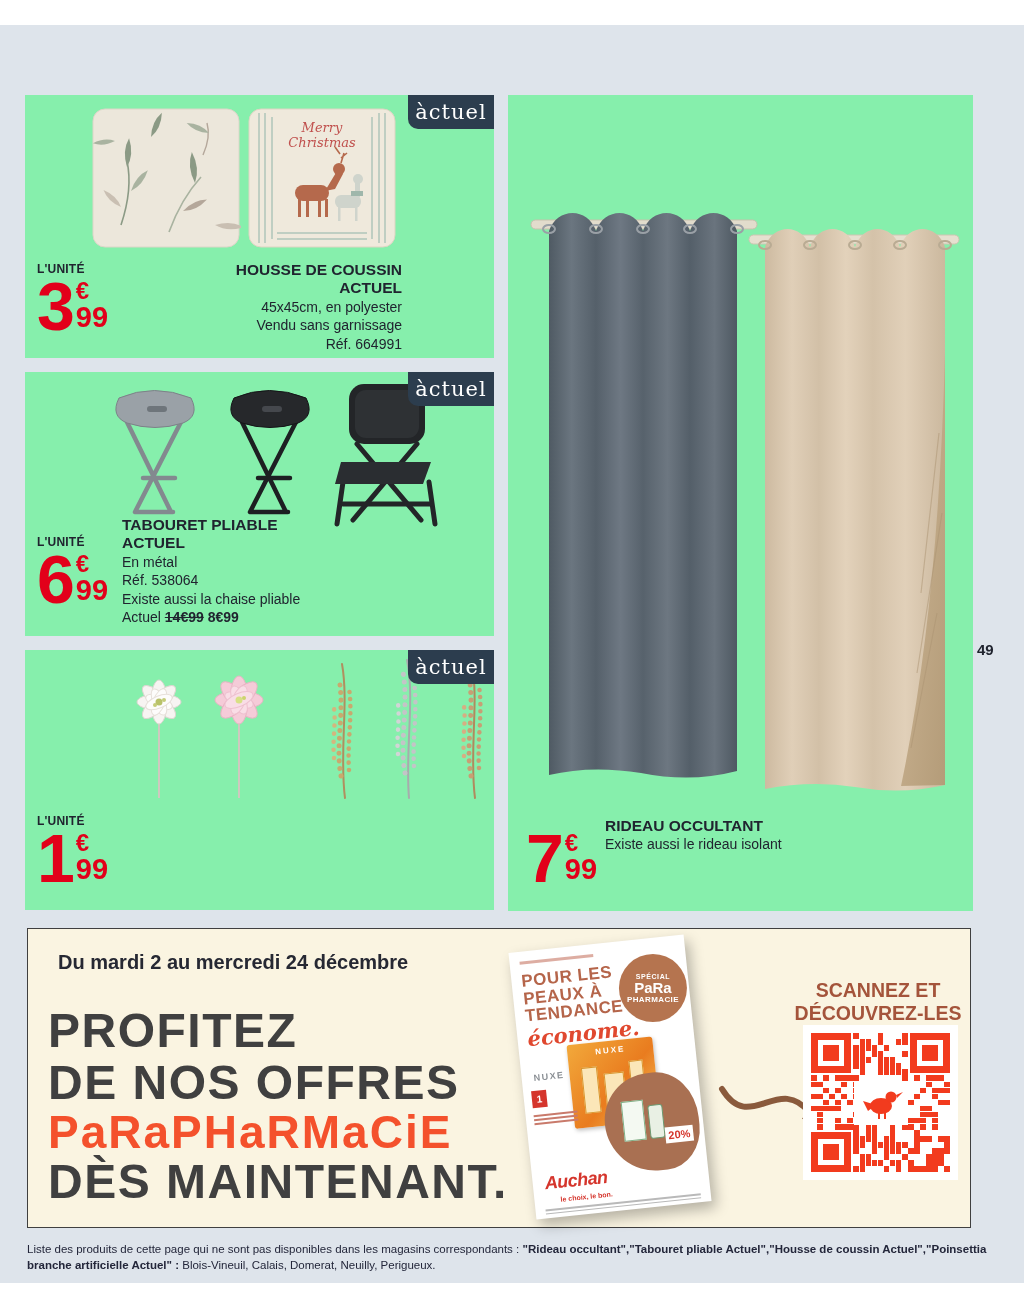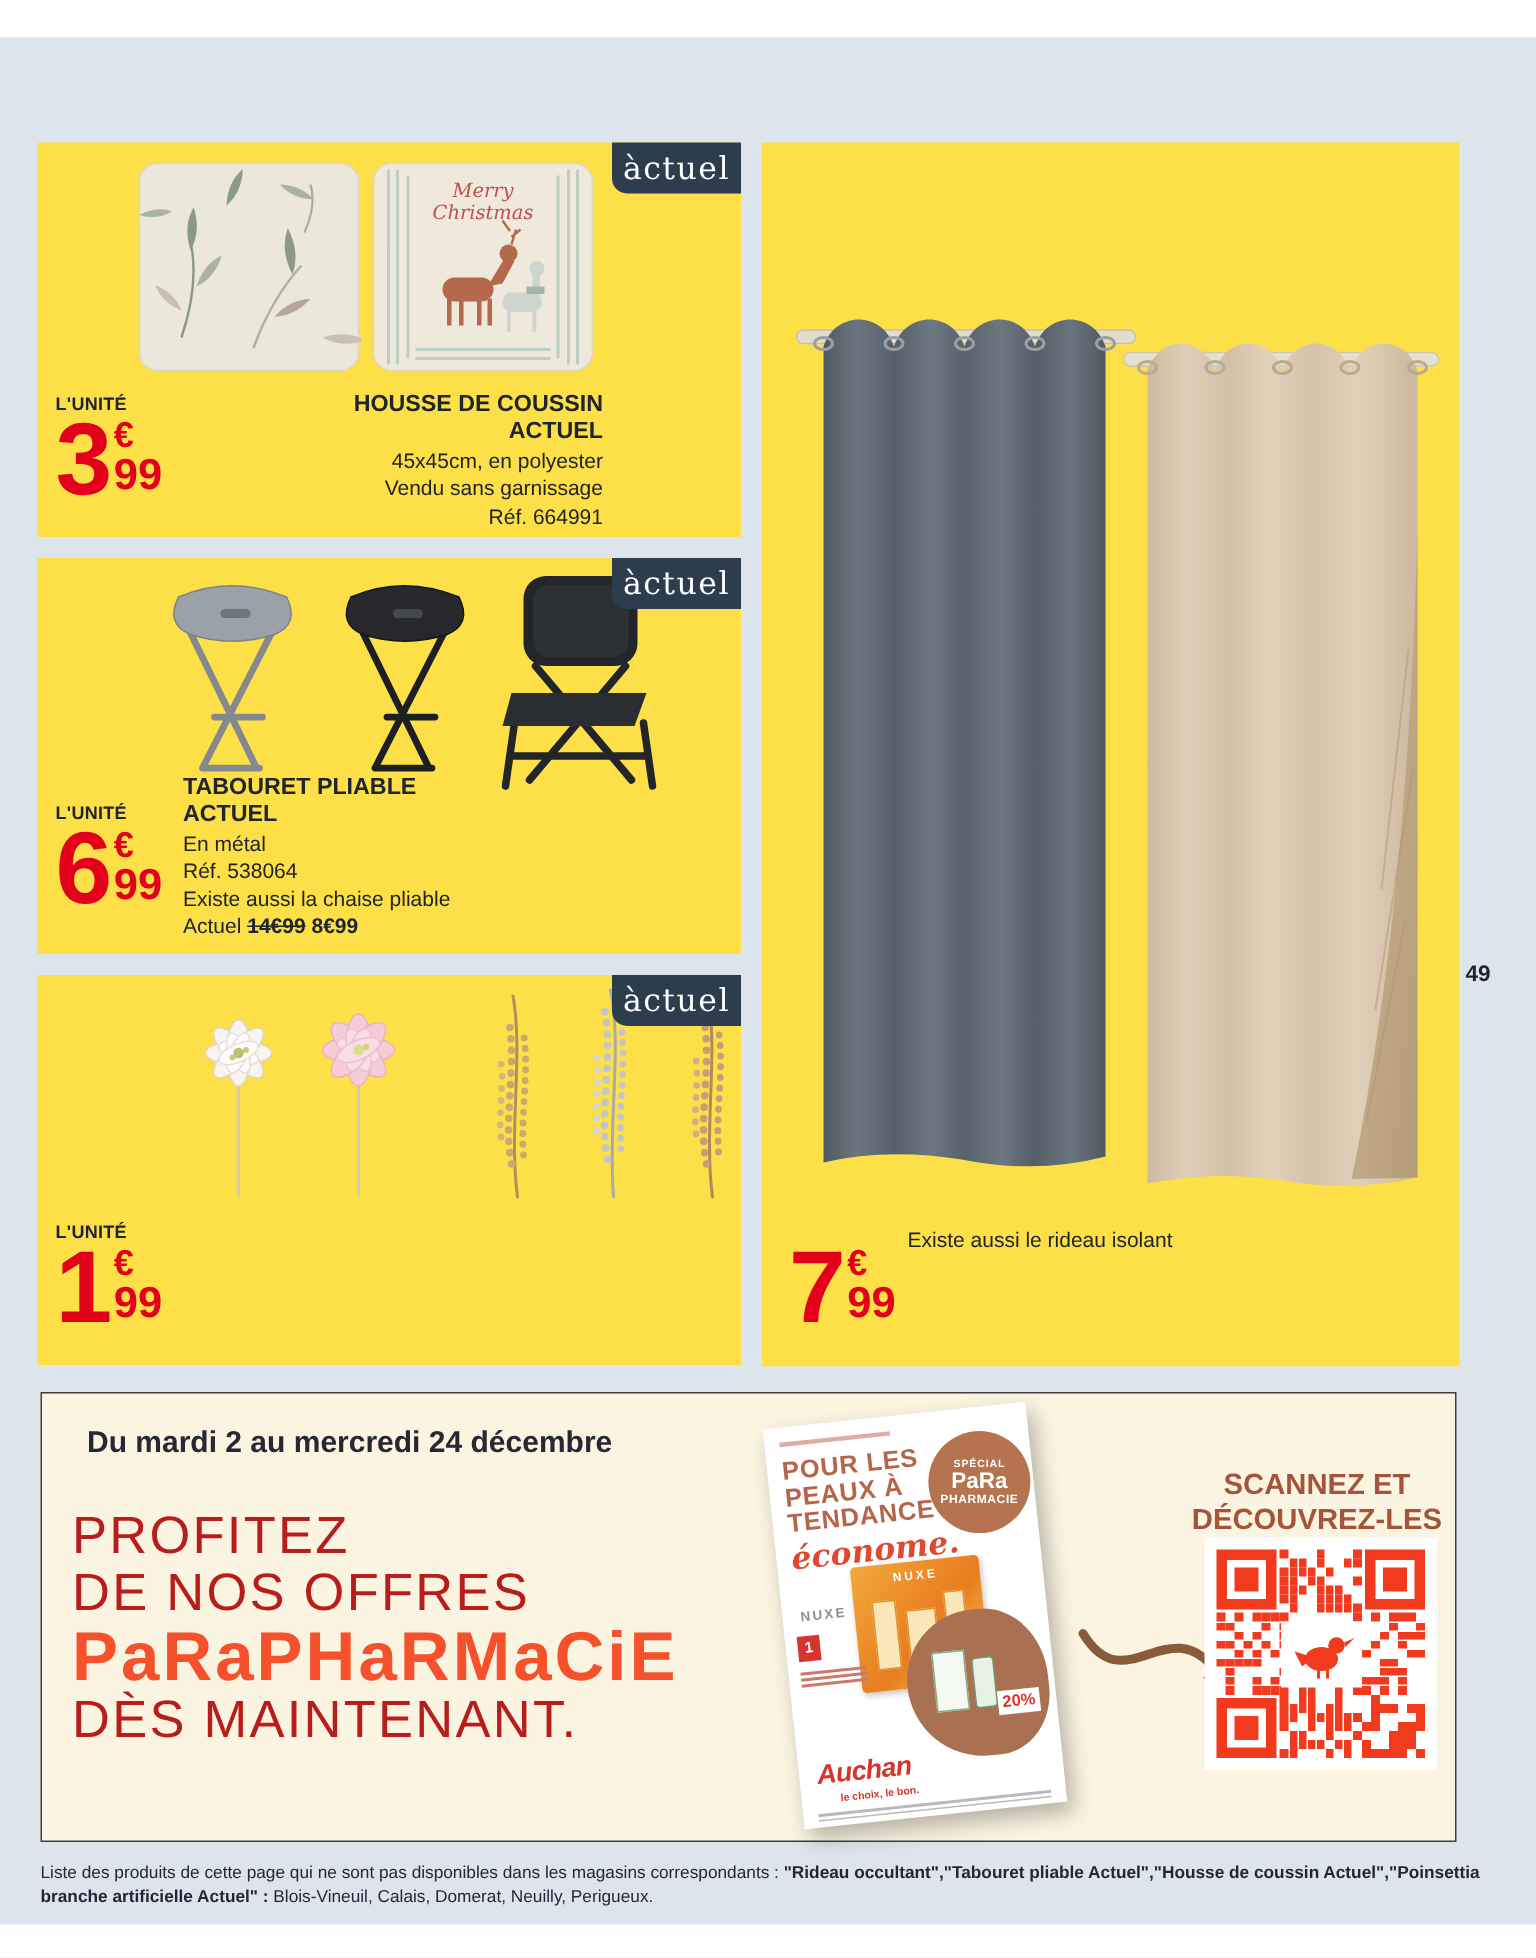"àctuel" .card { background: #fde047 -> #86efac }
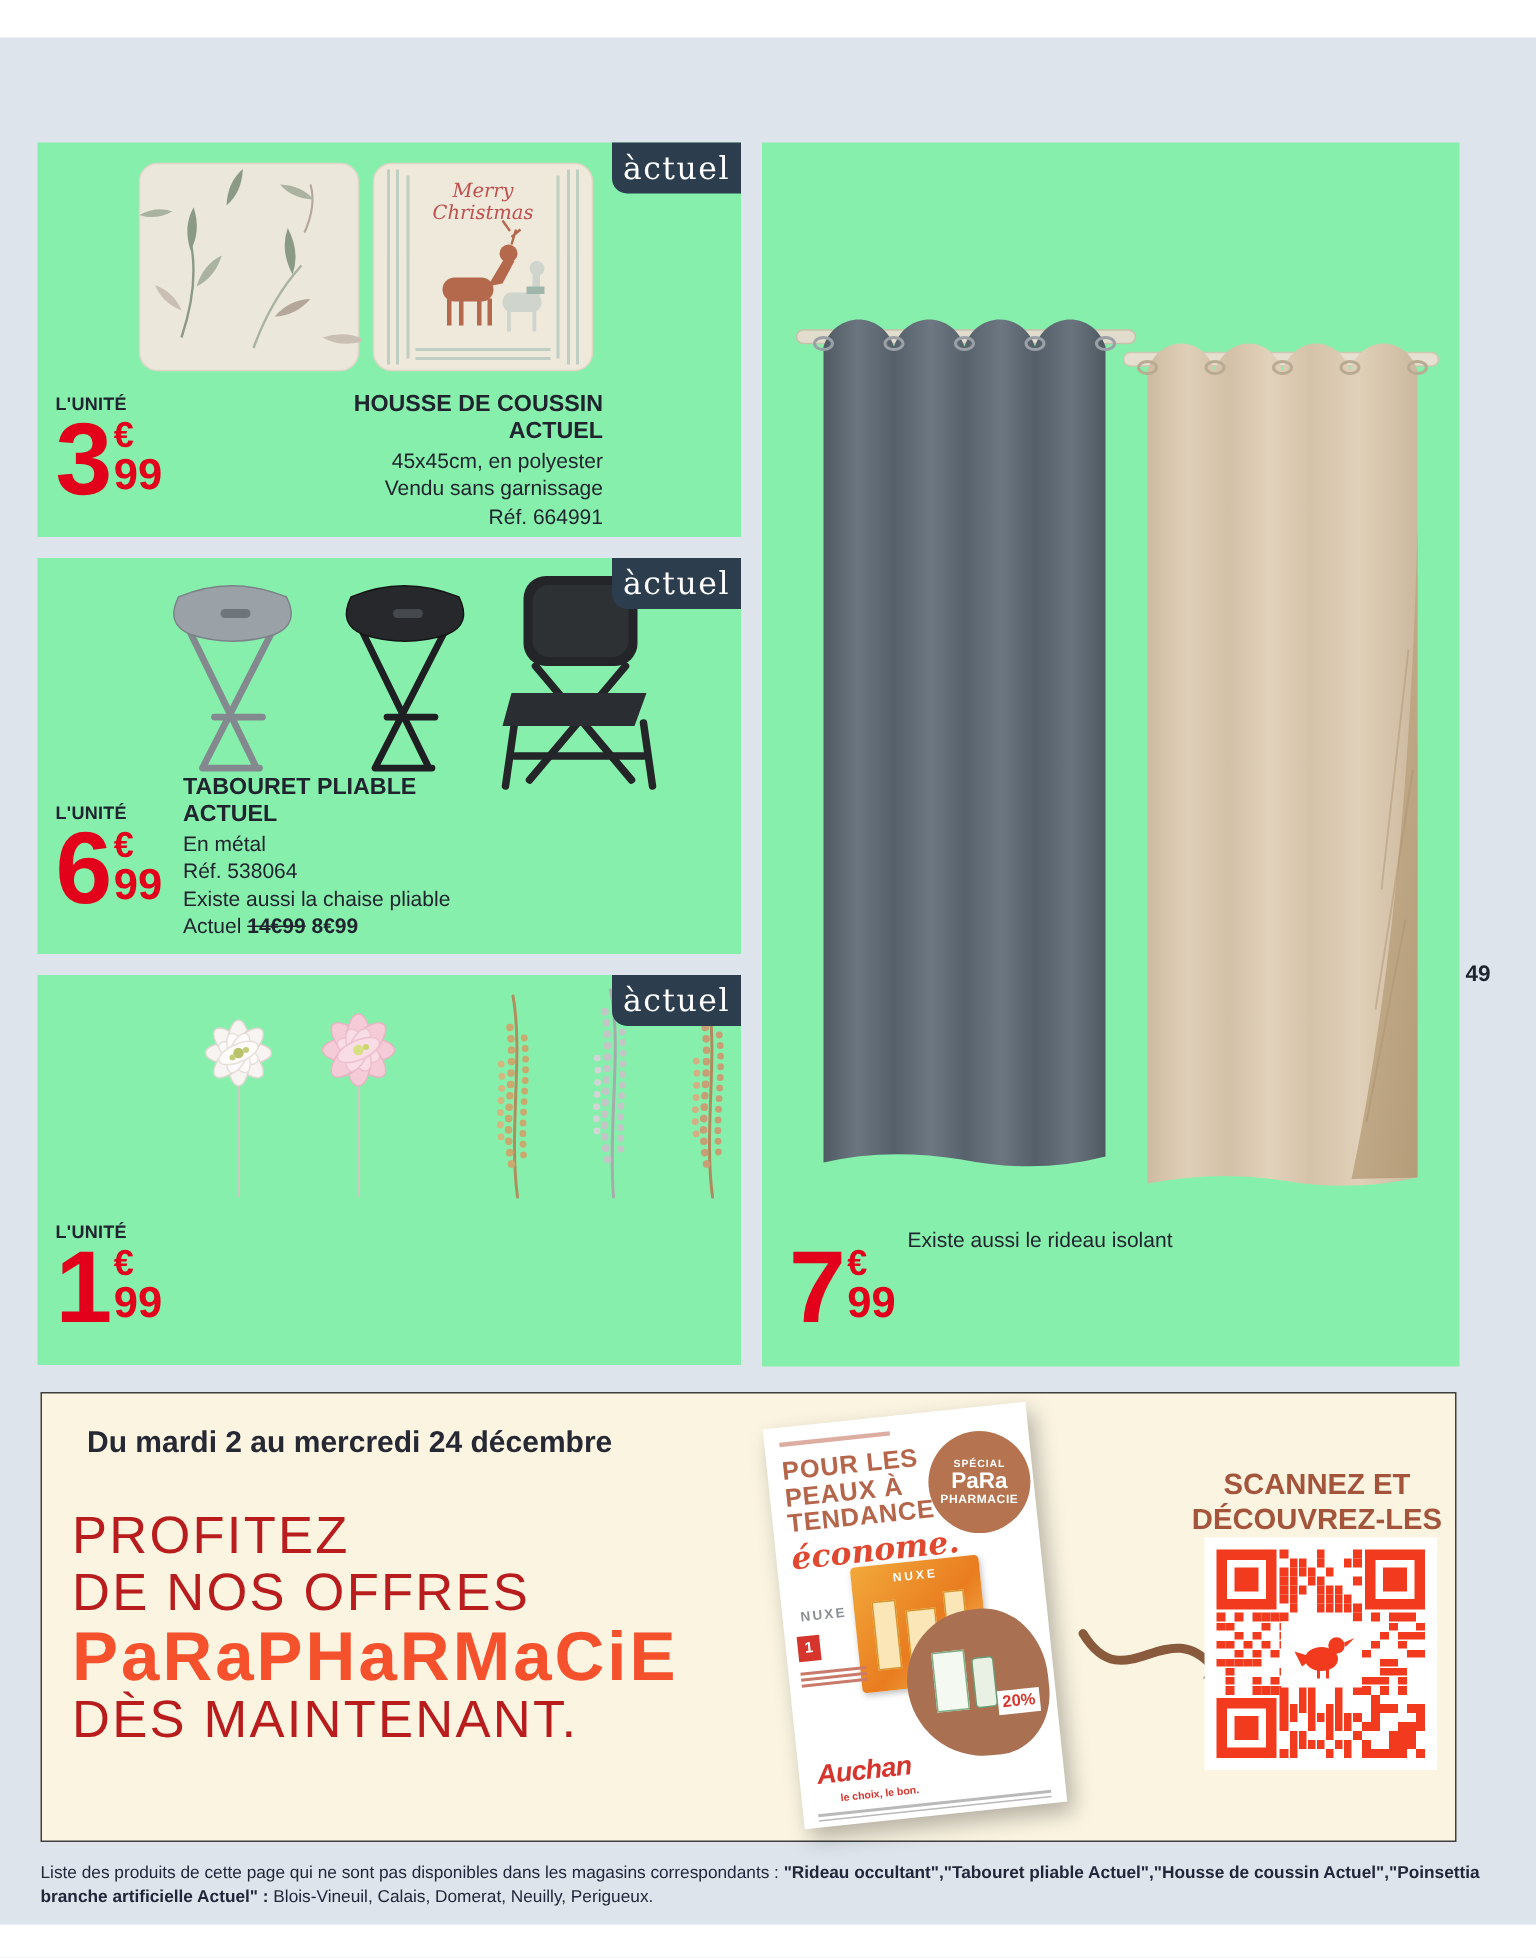"RIDEAU OCCULTANT" div.ptitle { html: none -> <div> <div>RIDEAU OCCULTANT</div> </div> }
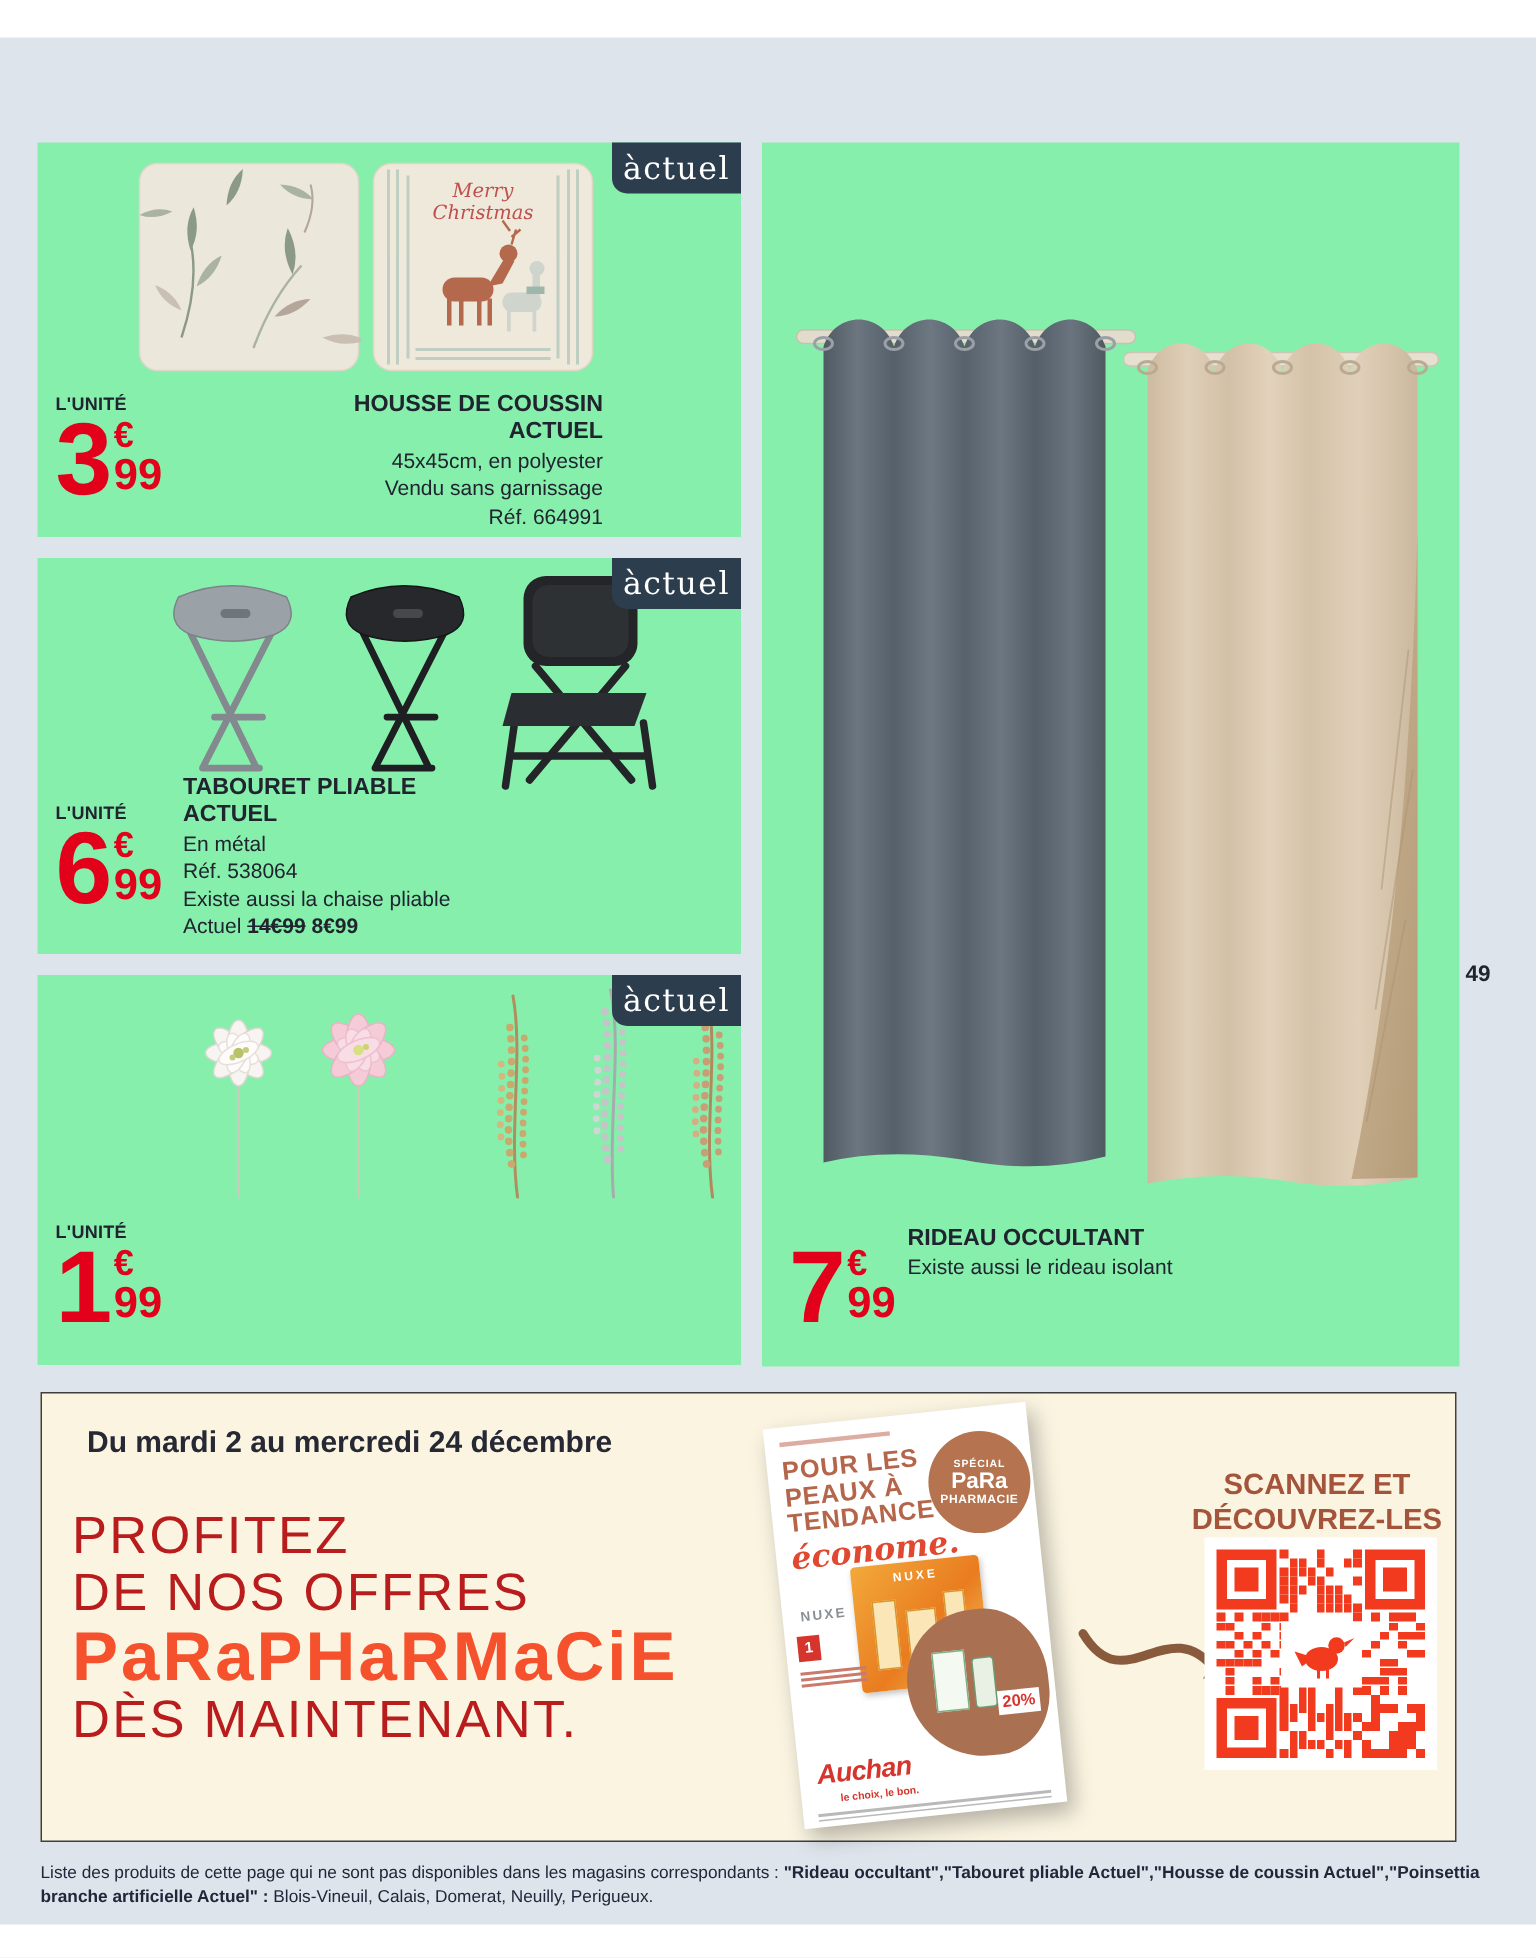"PROFITEZ" .hl { color: #b91c1c -> #404040; font-size: 35px -> 48px; font-weight: 400 -> 700 }
